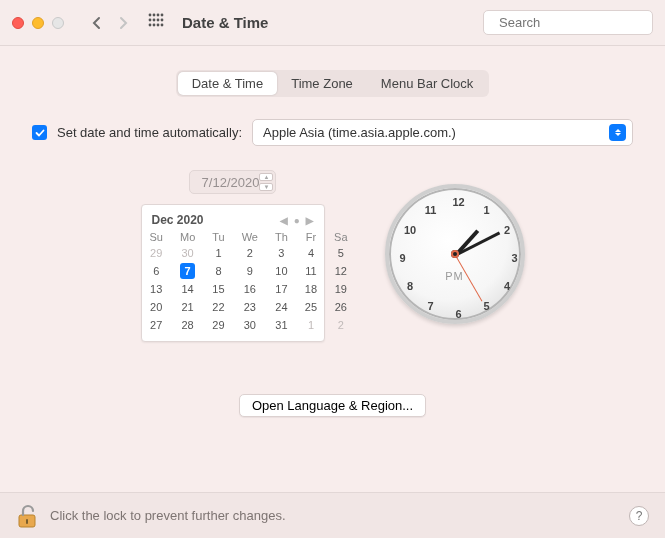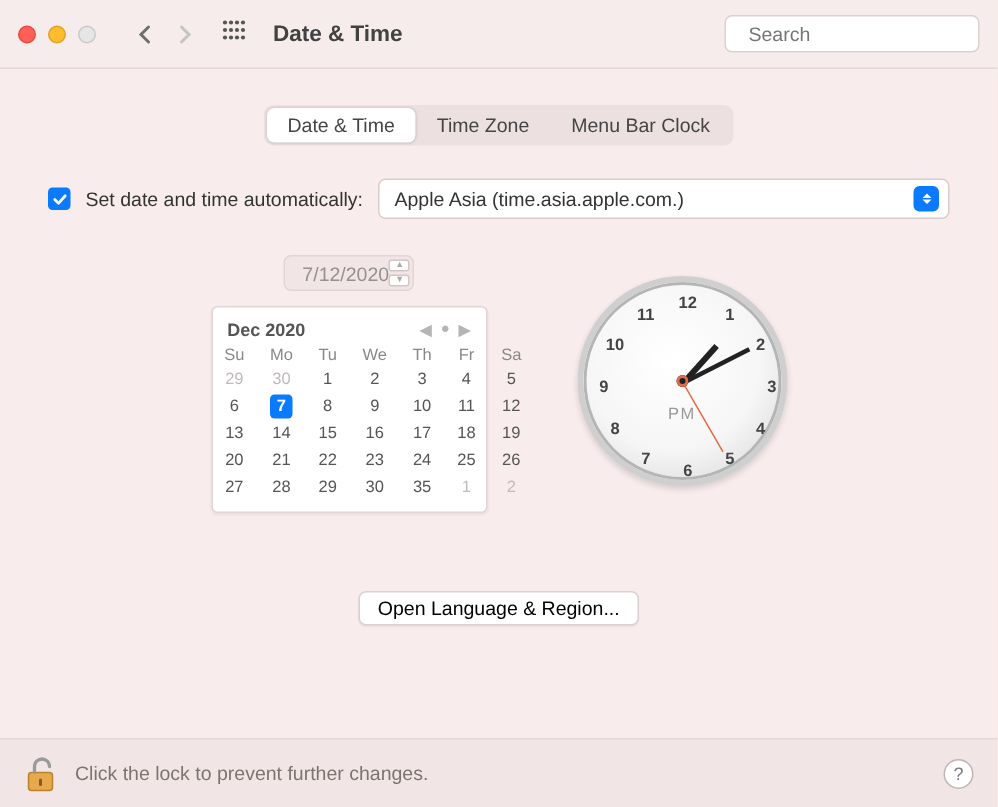"35" div.cal-day { text: 35 -> 31 }
